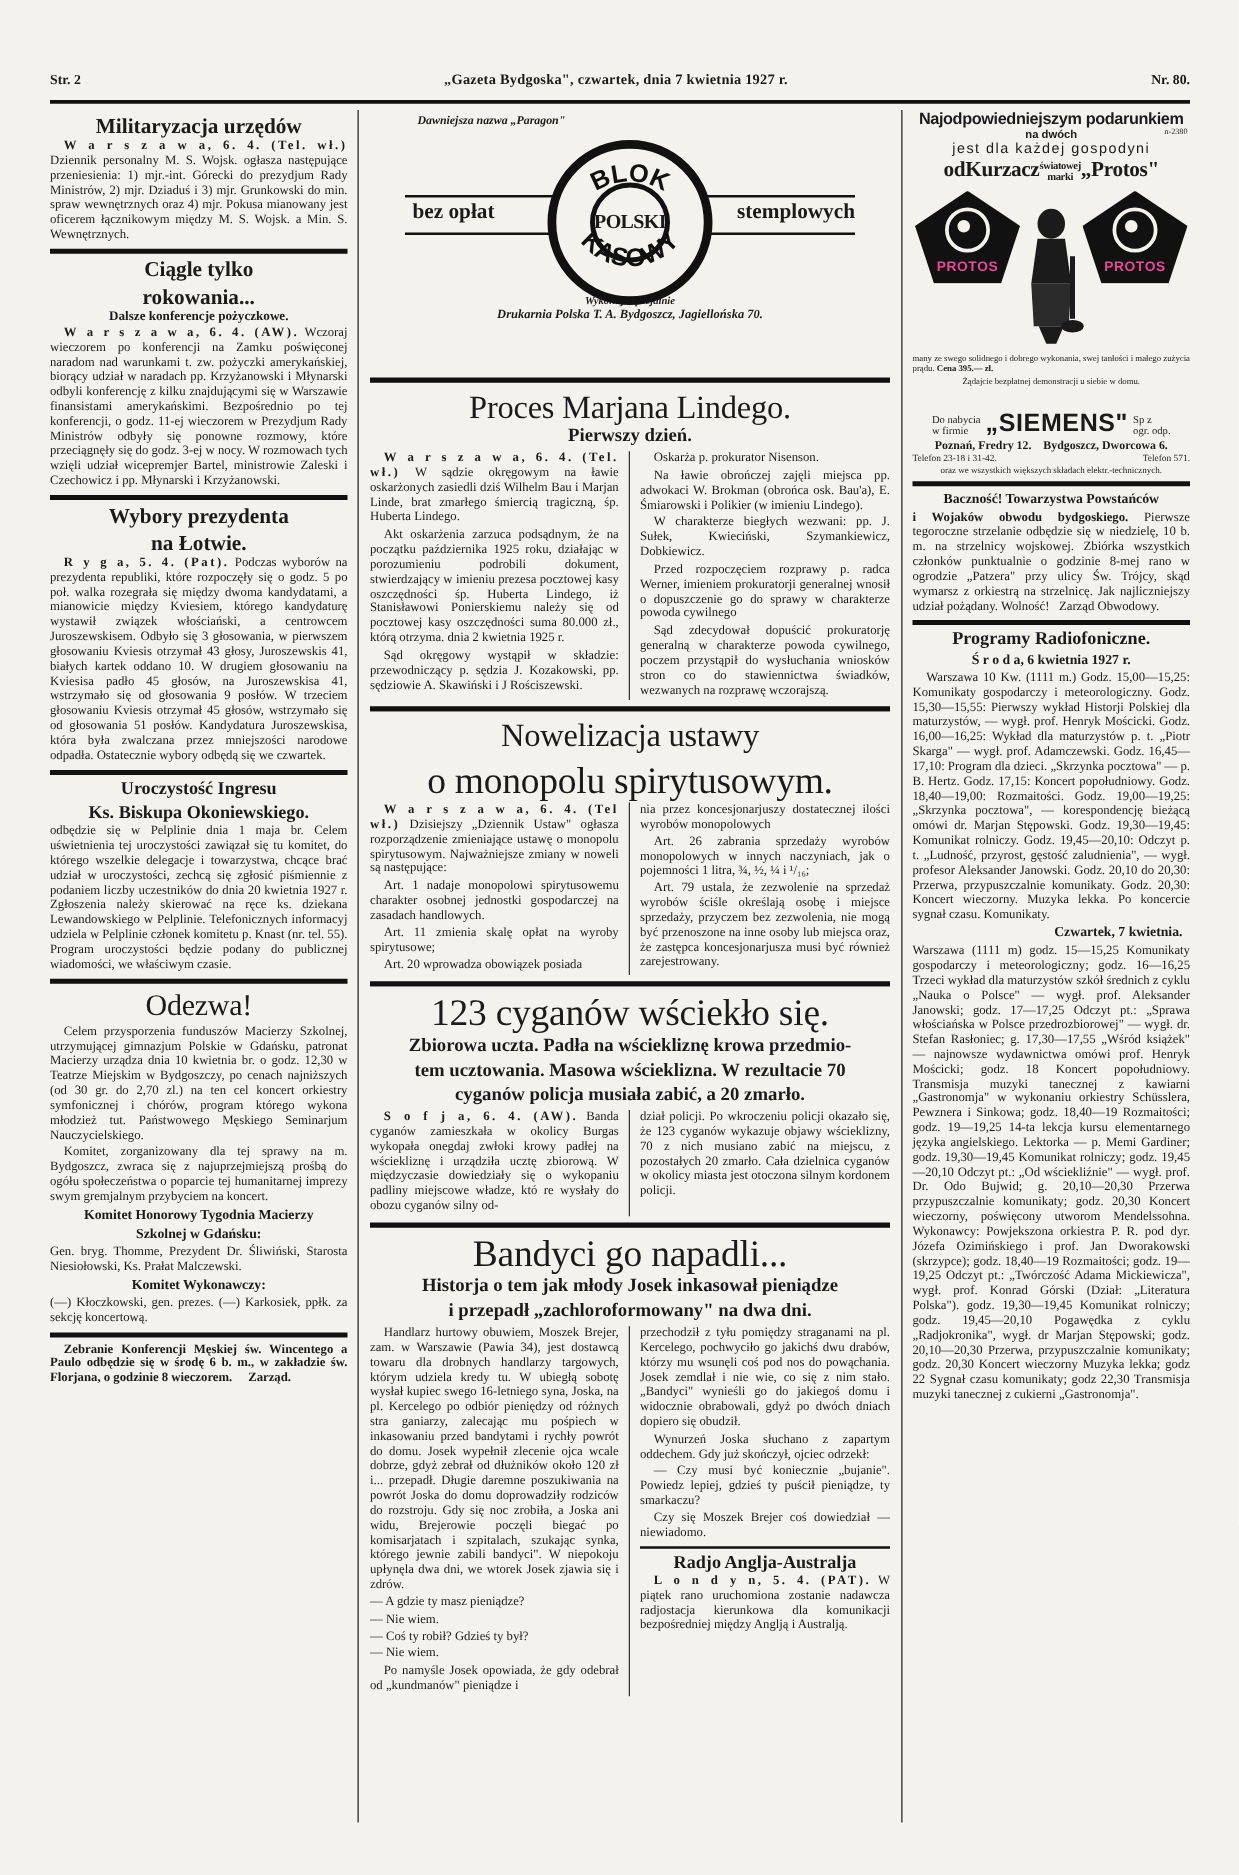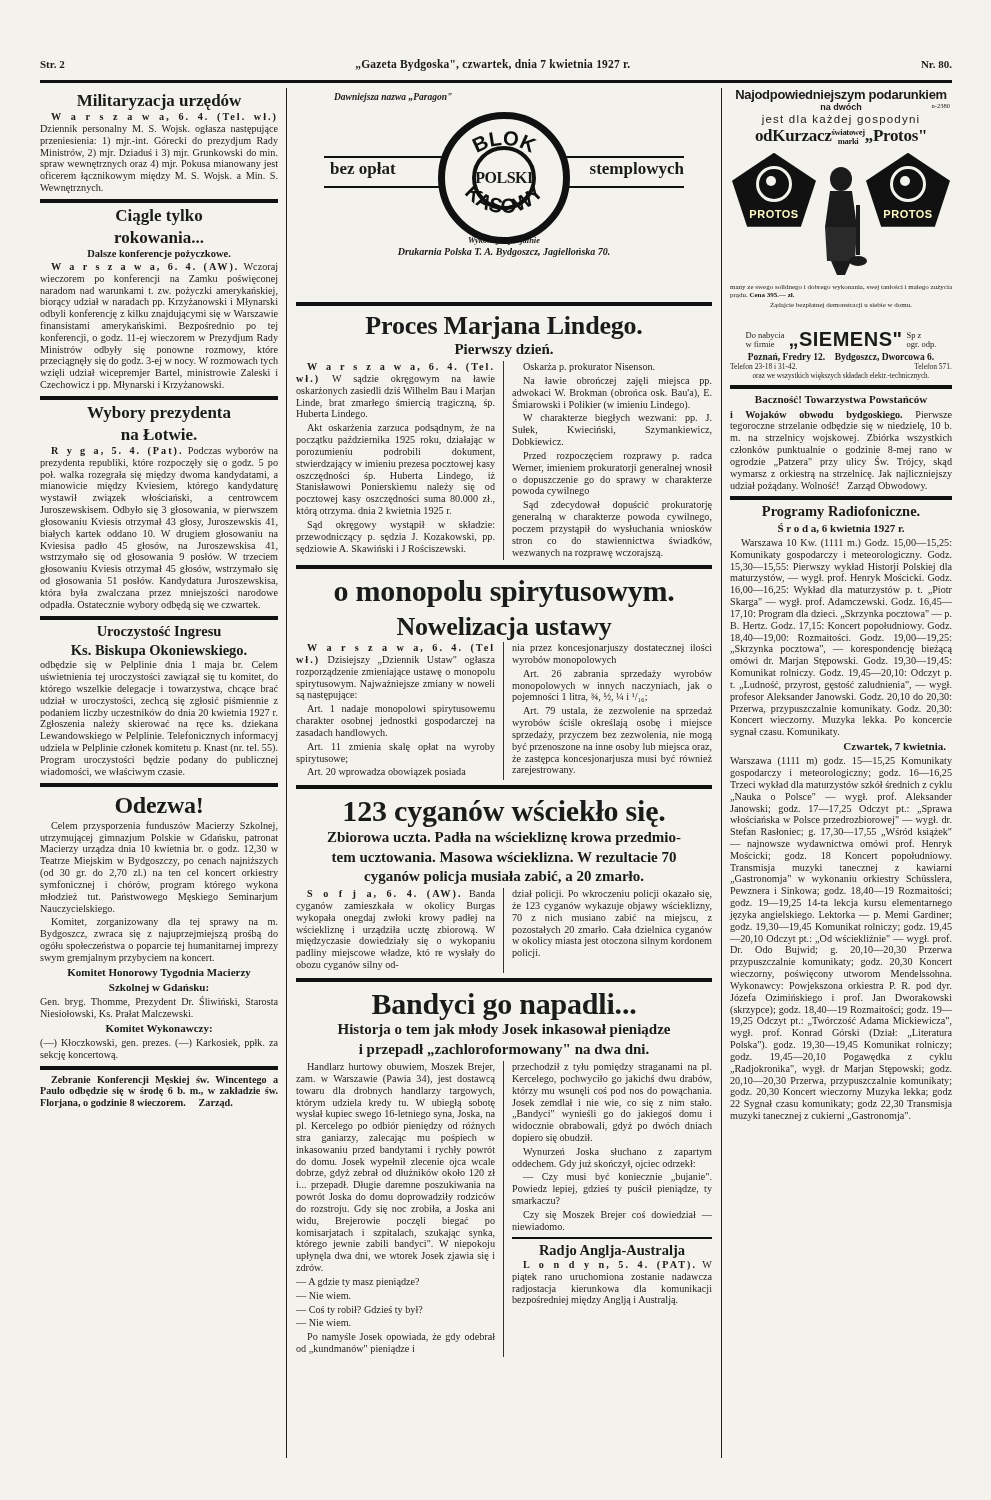"PROTOS" .pent { color: #fef9c3 -> #ec4899 }
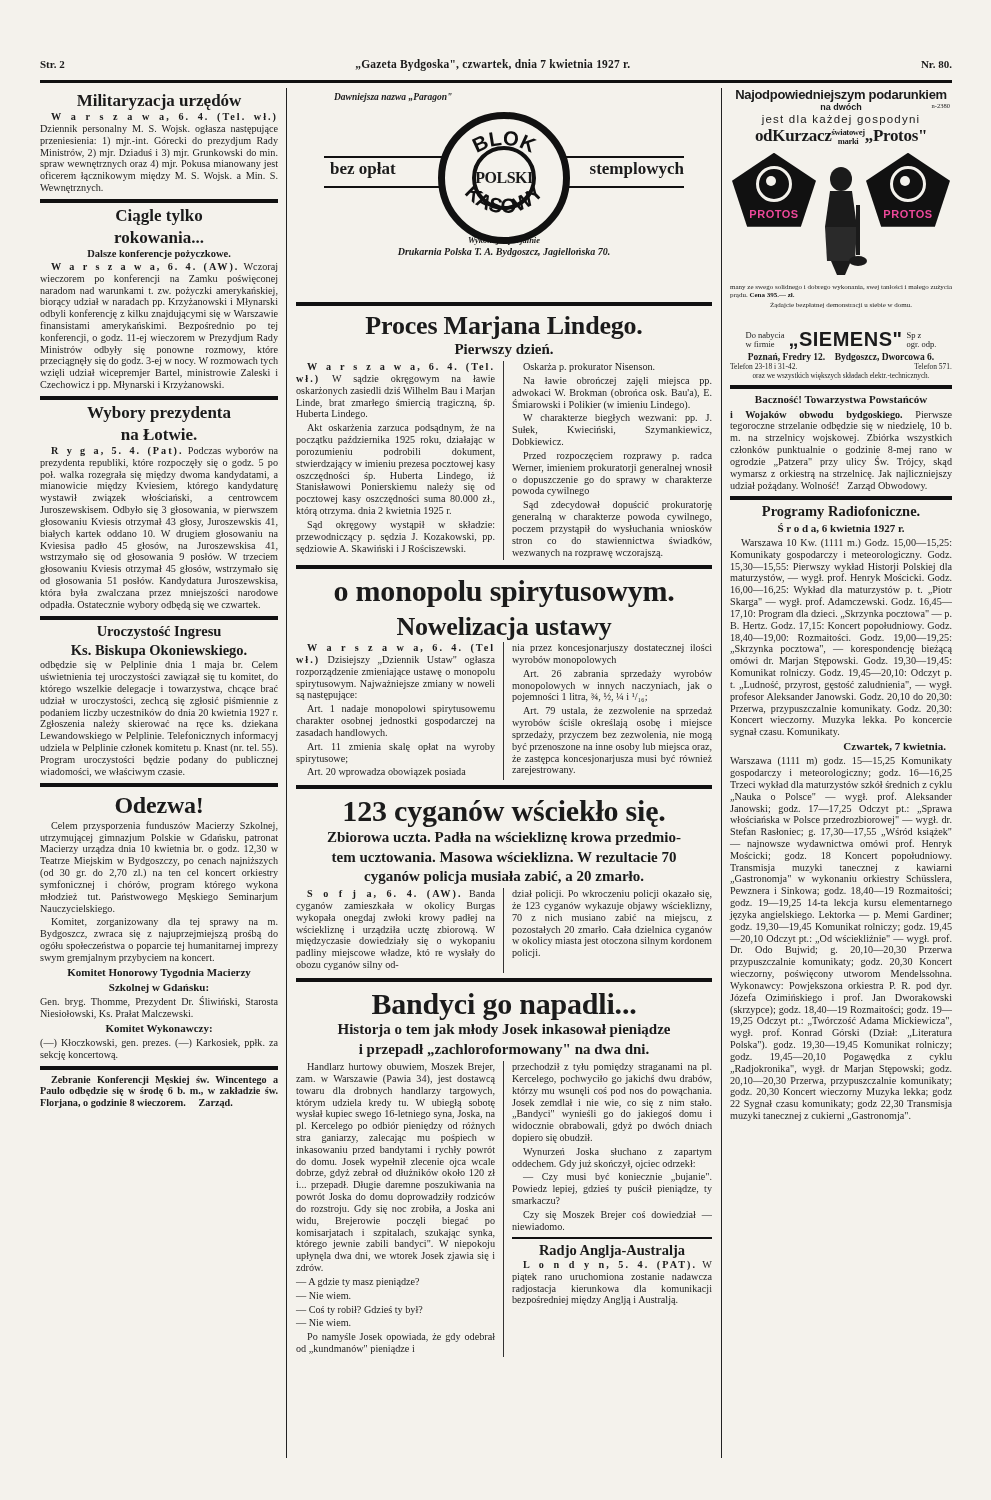"Proces Marjana Lindego." .h1 { font-weight: bold -> normal }
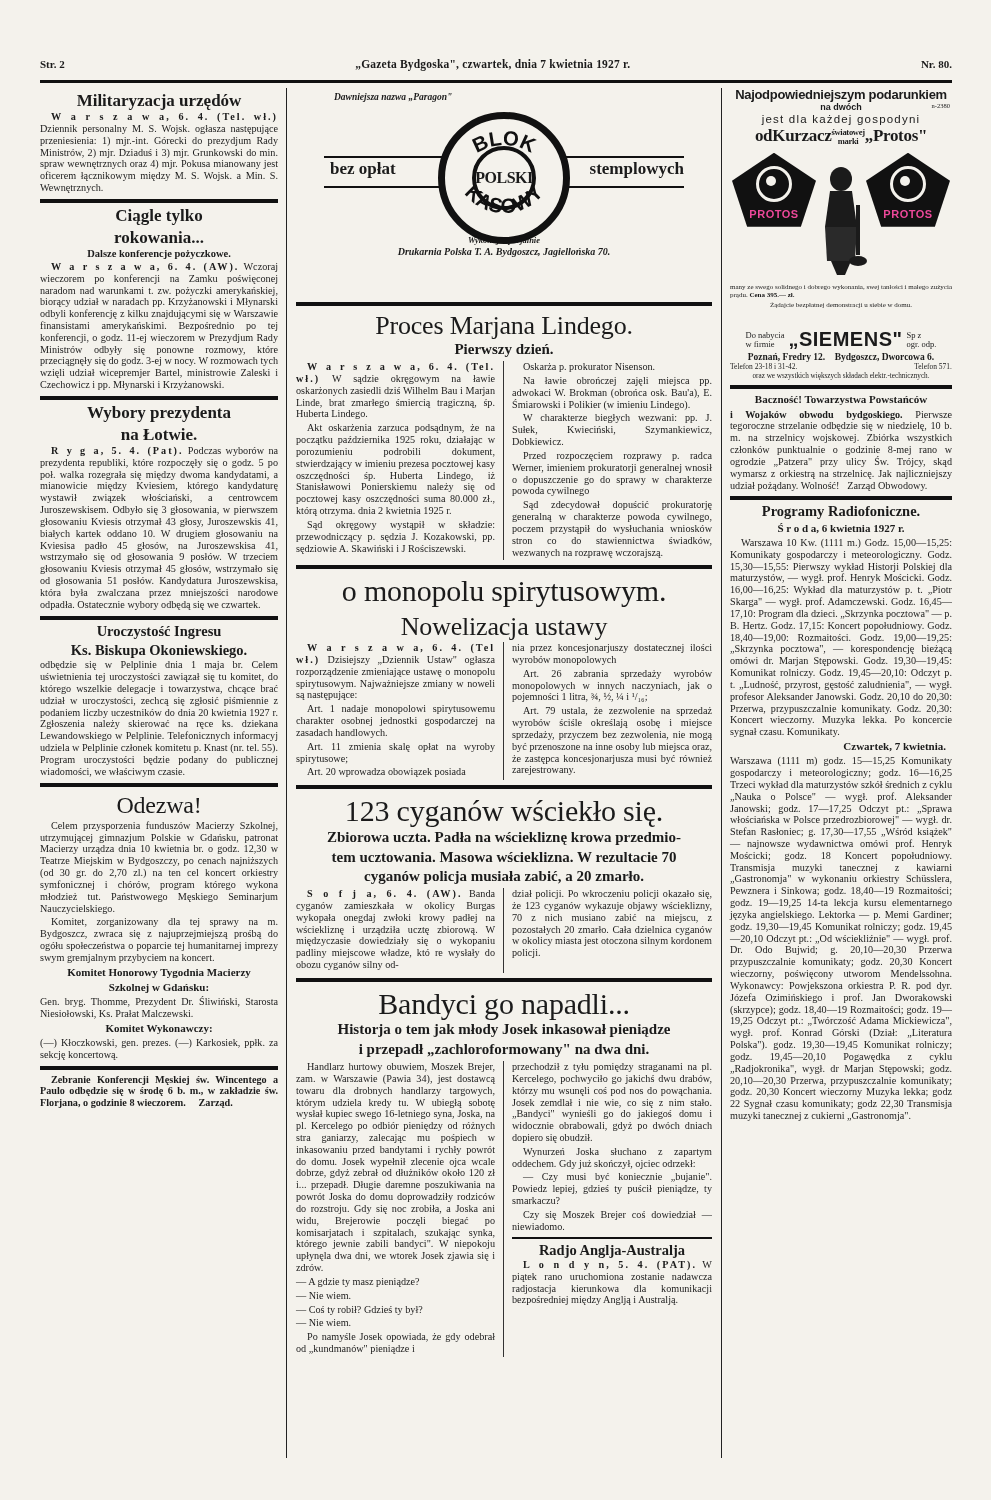"o monopolu spirytusowym." div.h1 { order: before "Nowelizacja ustawy" -> after "Nowelizacja ustawy" }
